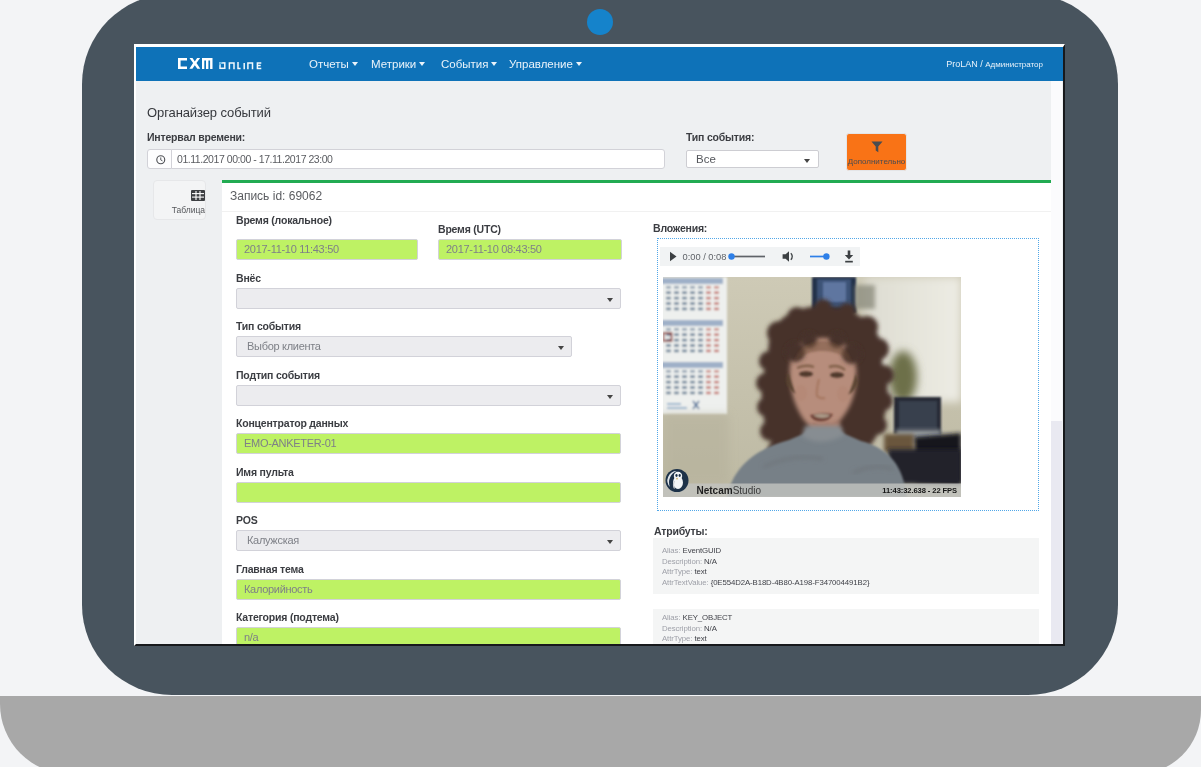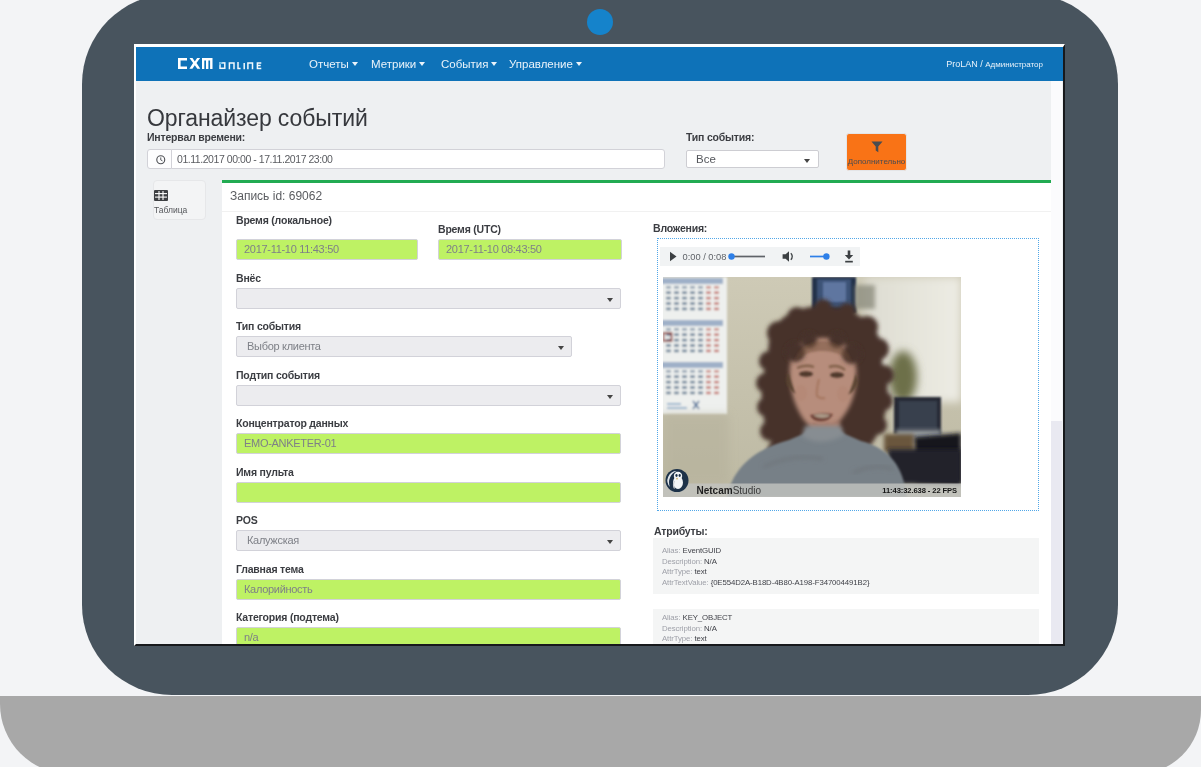"Органайзер событий" #h1 { font-size: 23px -> 13px }
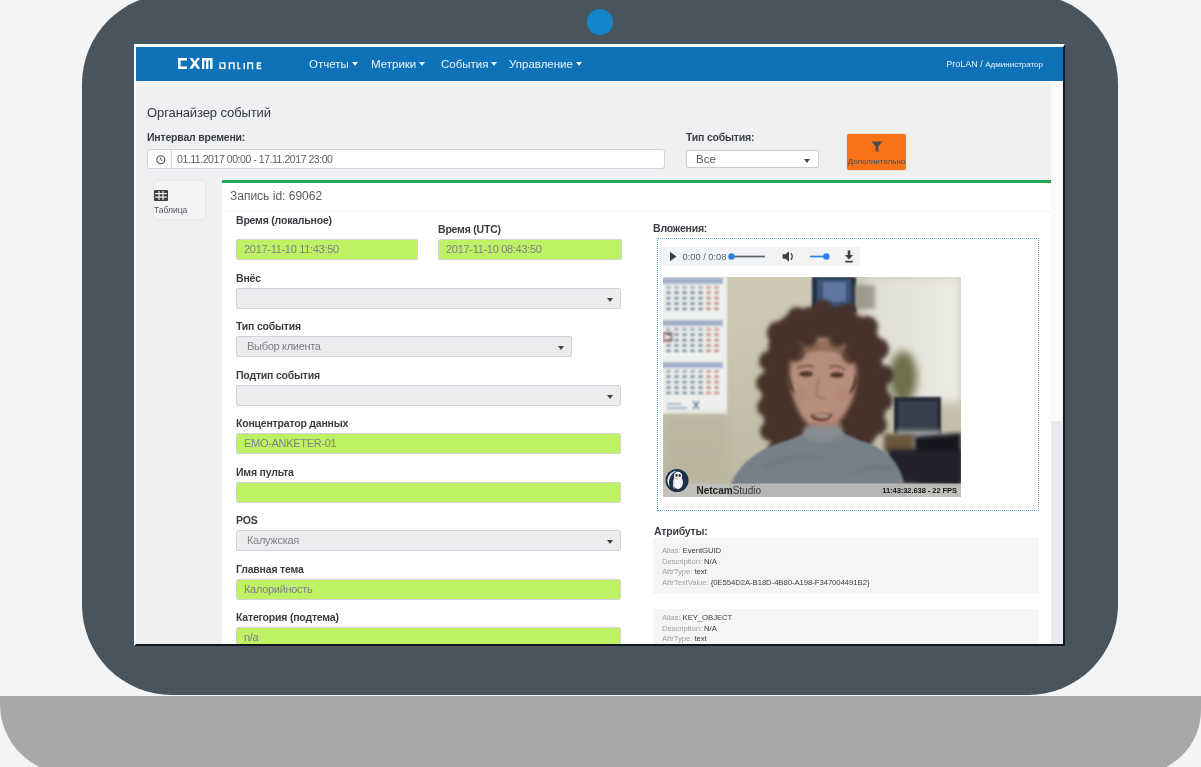"Таблица" #tablebtn { text-align: left -> right }
